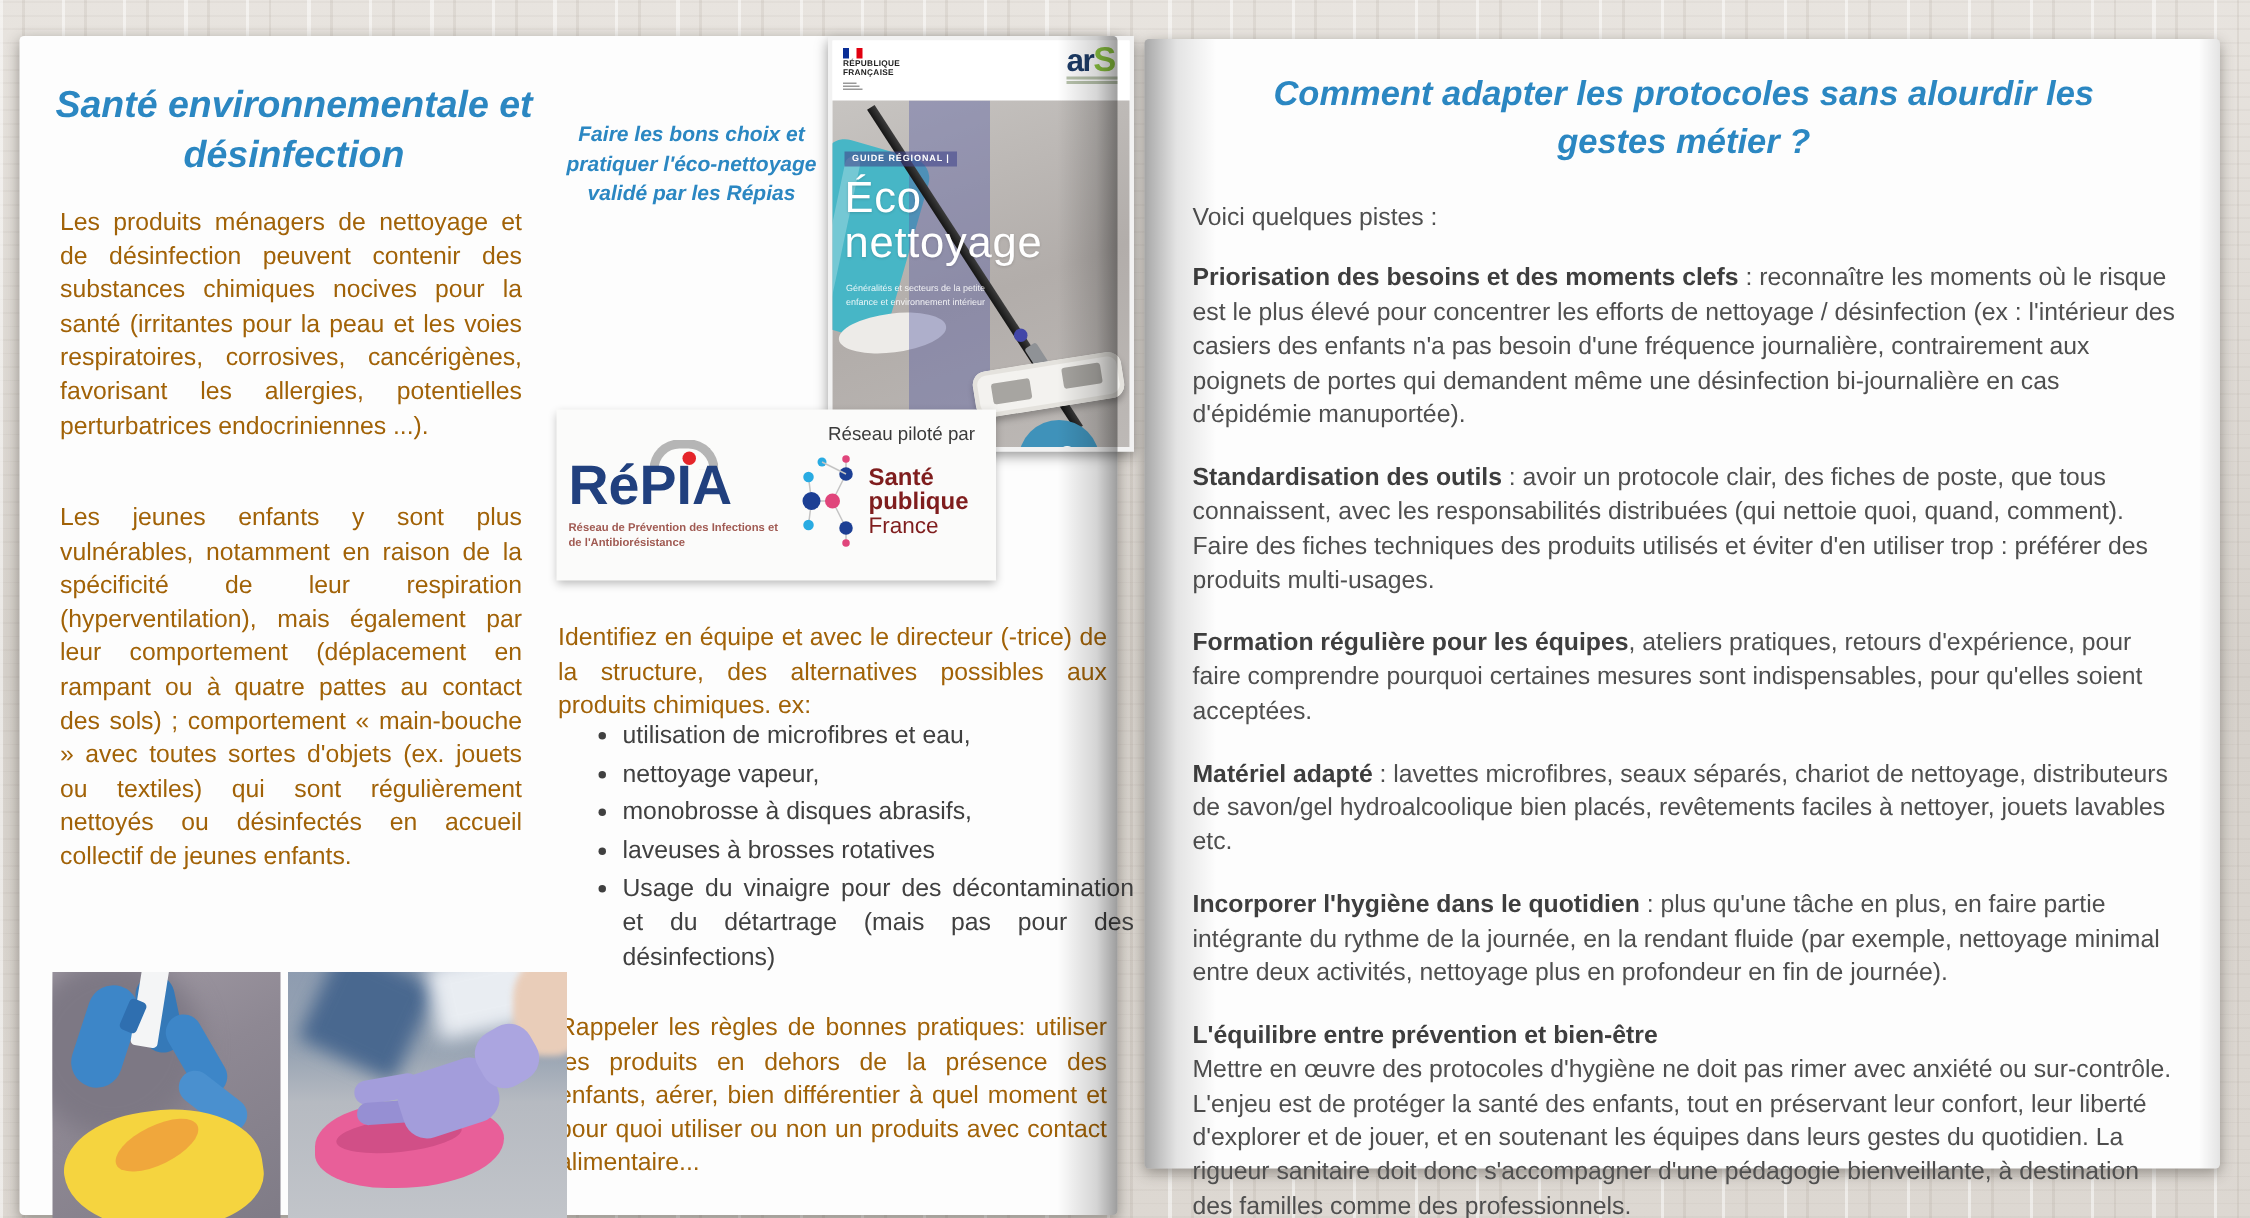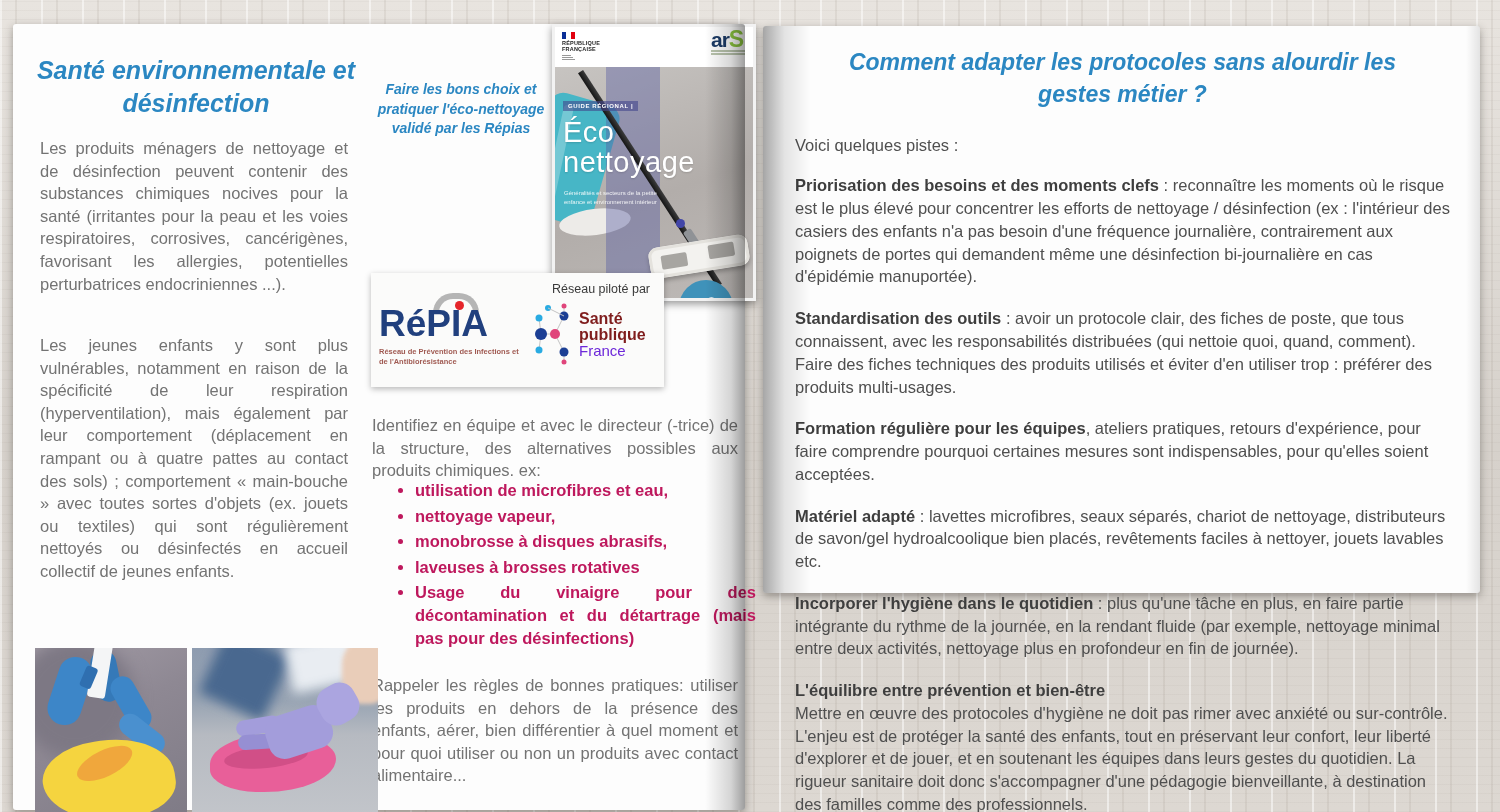"Comment adapter les protocoles sans" .page-right { height: 567px -> 753px }
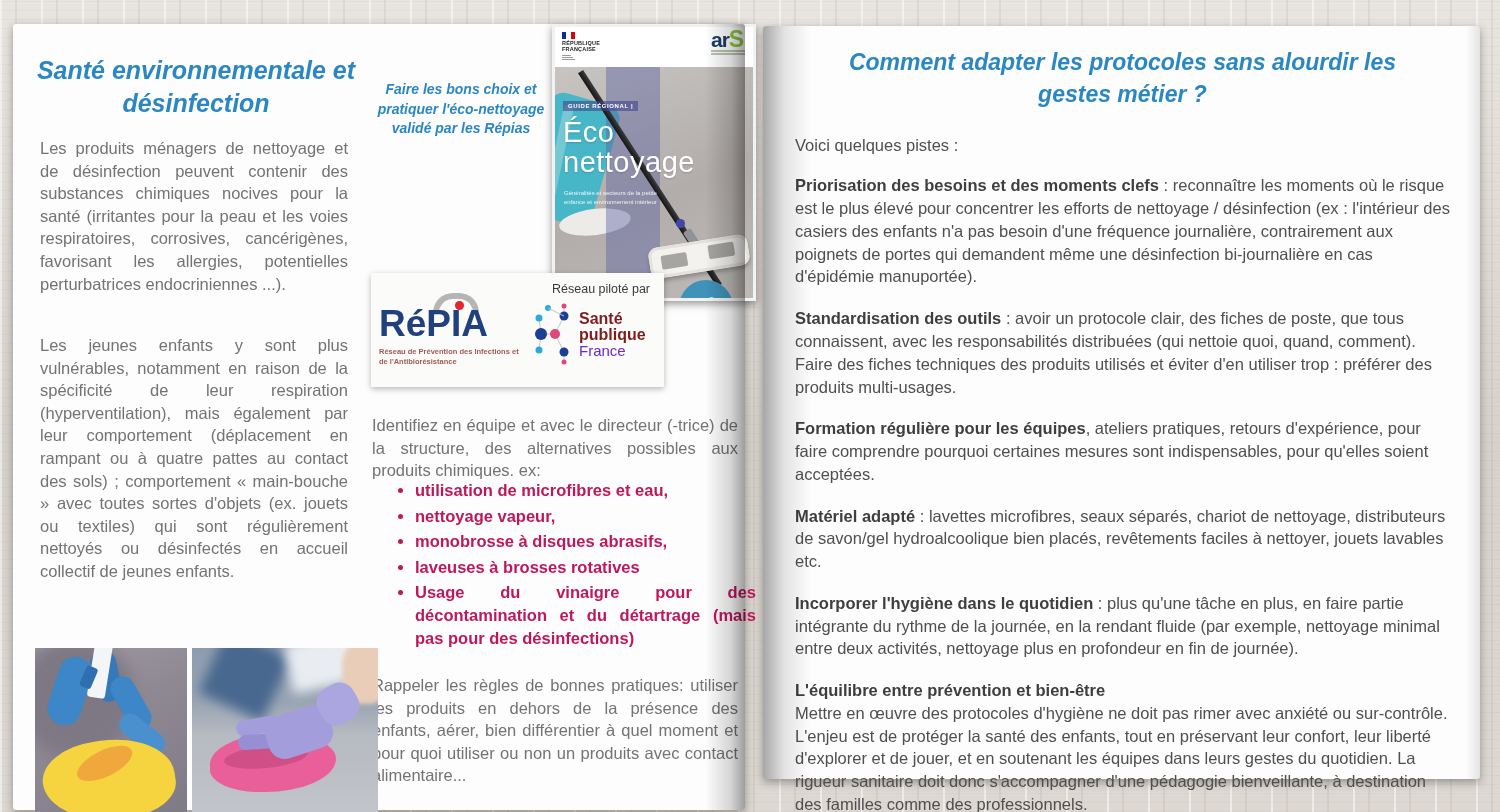"Les produits ménagers de nettoyage" .body-txt { color: #737373 -> #a16207 }
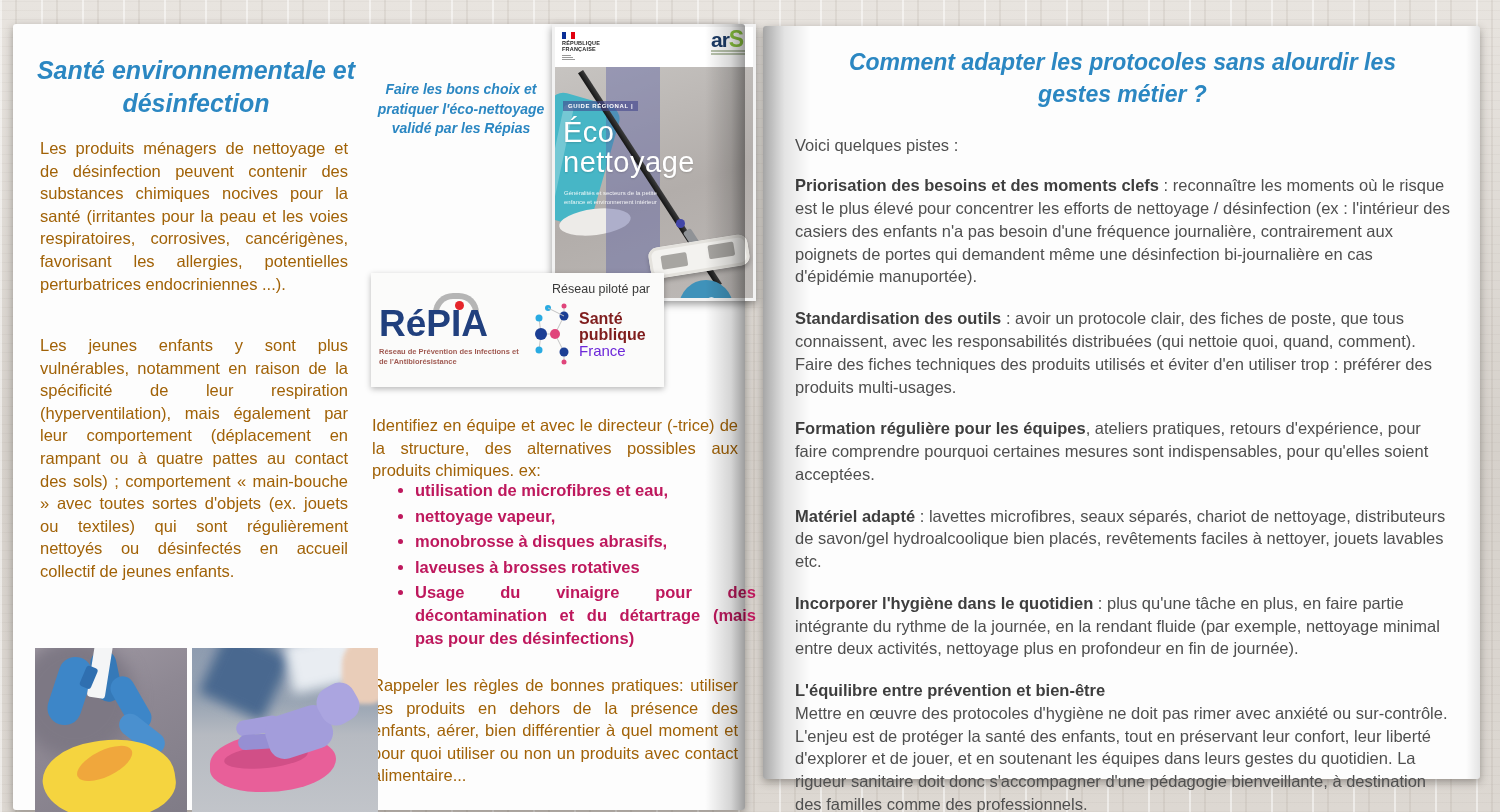"France" .spf-l3 { color: #6d28d9 -> #7f1d1d }
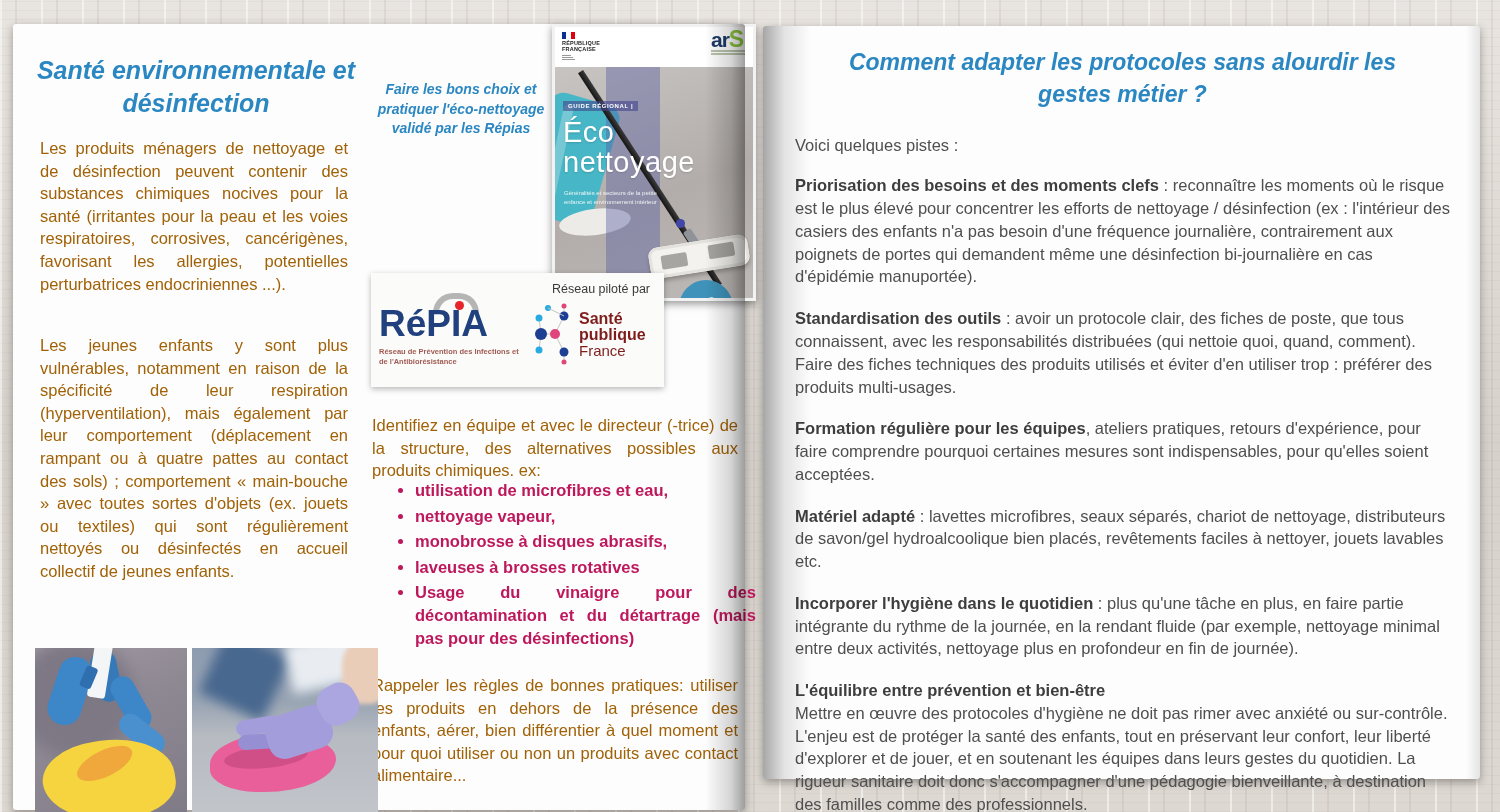"utilisation de microfibres et eau," .c2-list li { color: #be185d -> #404040; font-weight: bold -> none }
